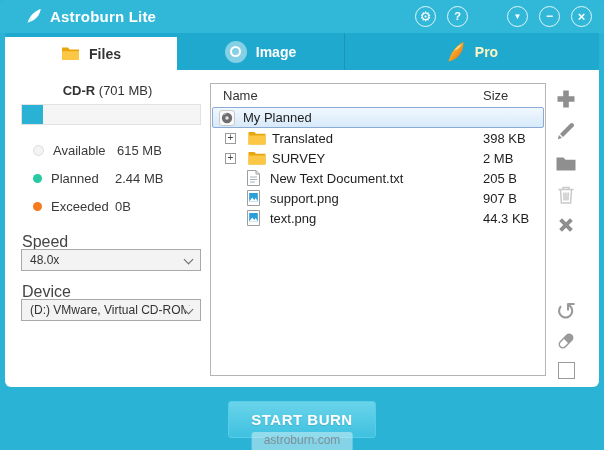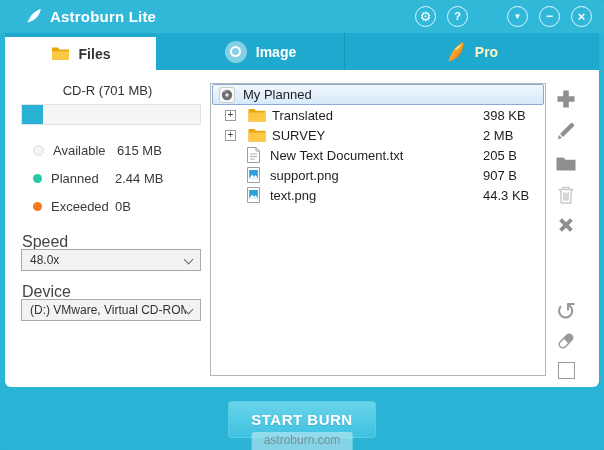"Files" .tab-files { width: 151px -> 172px }
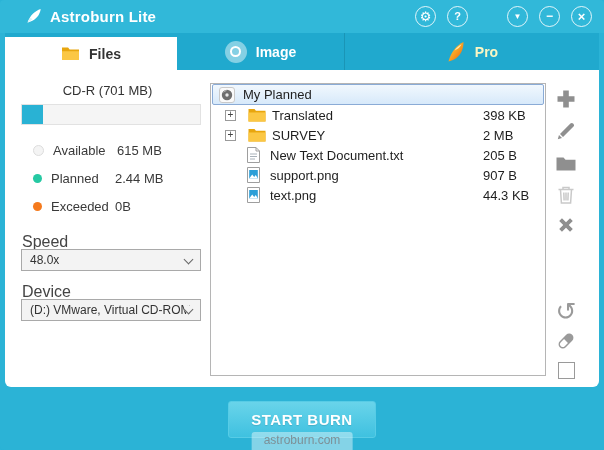"CD-R" .cdr-title b { font-weight: normal -> bold }
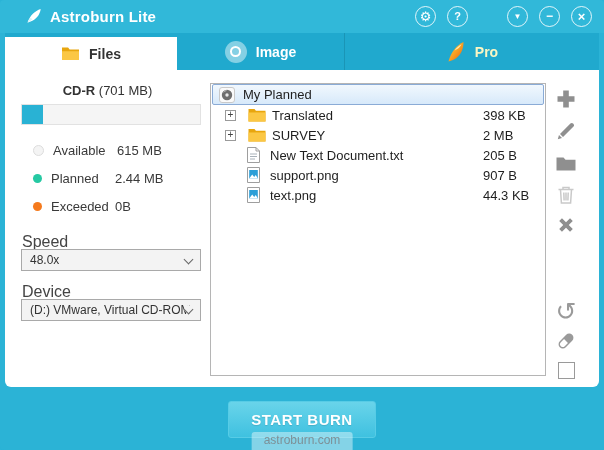"Name" div.fp-header { html: none -> <div> <span>Name</span> <span>Size</span> </div> }
